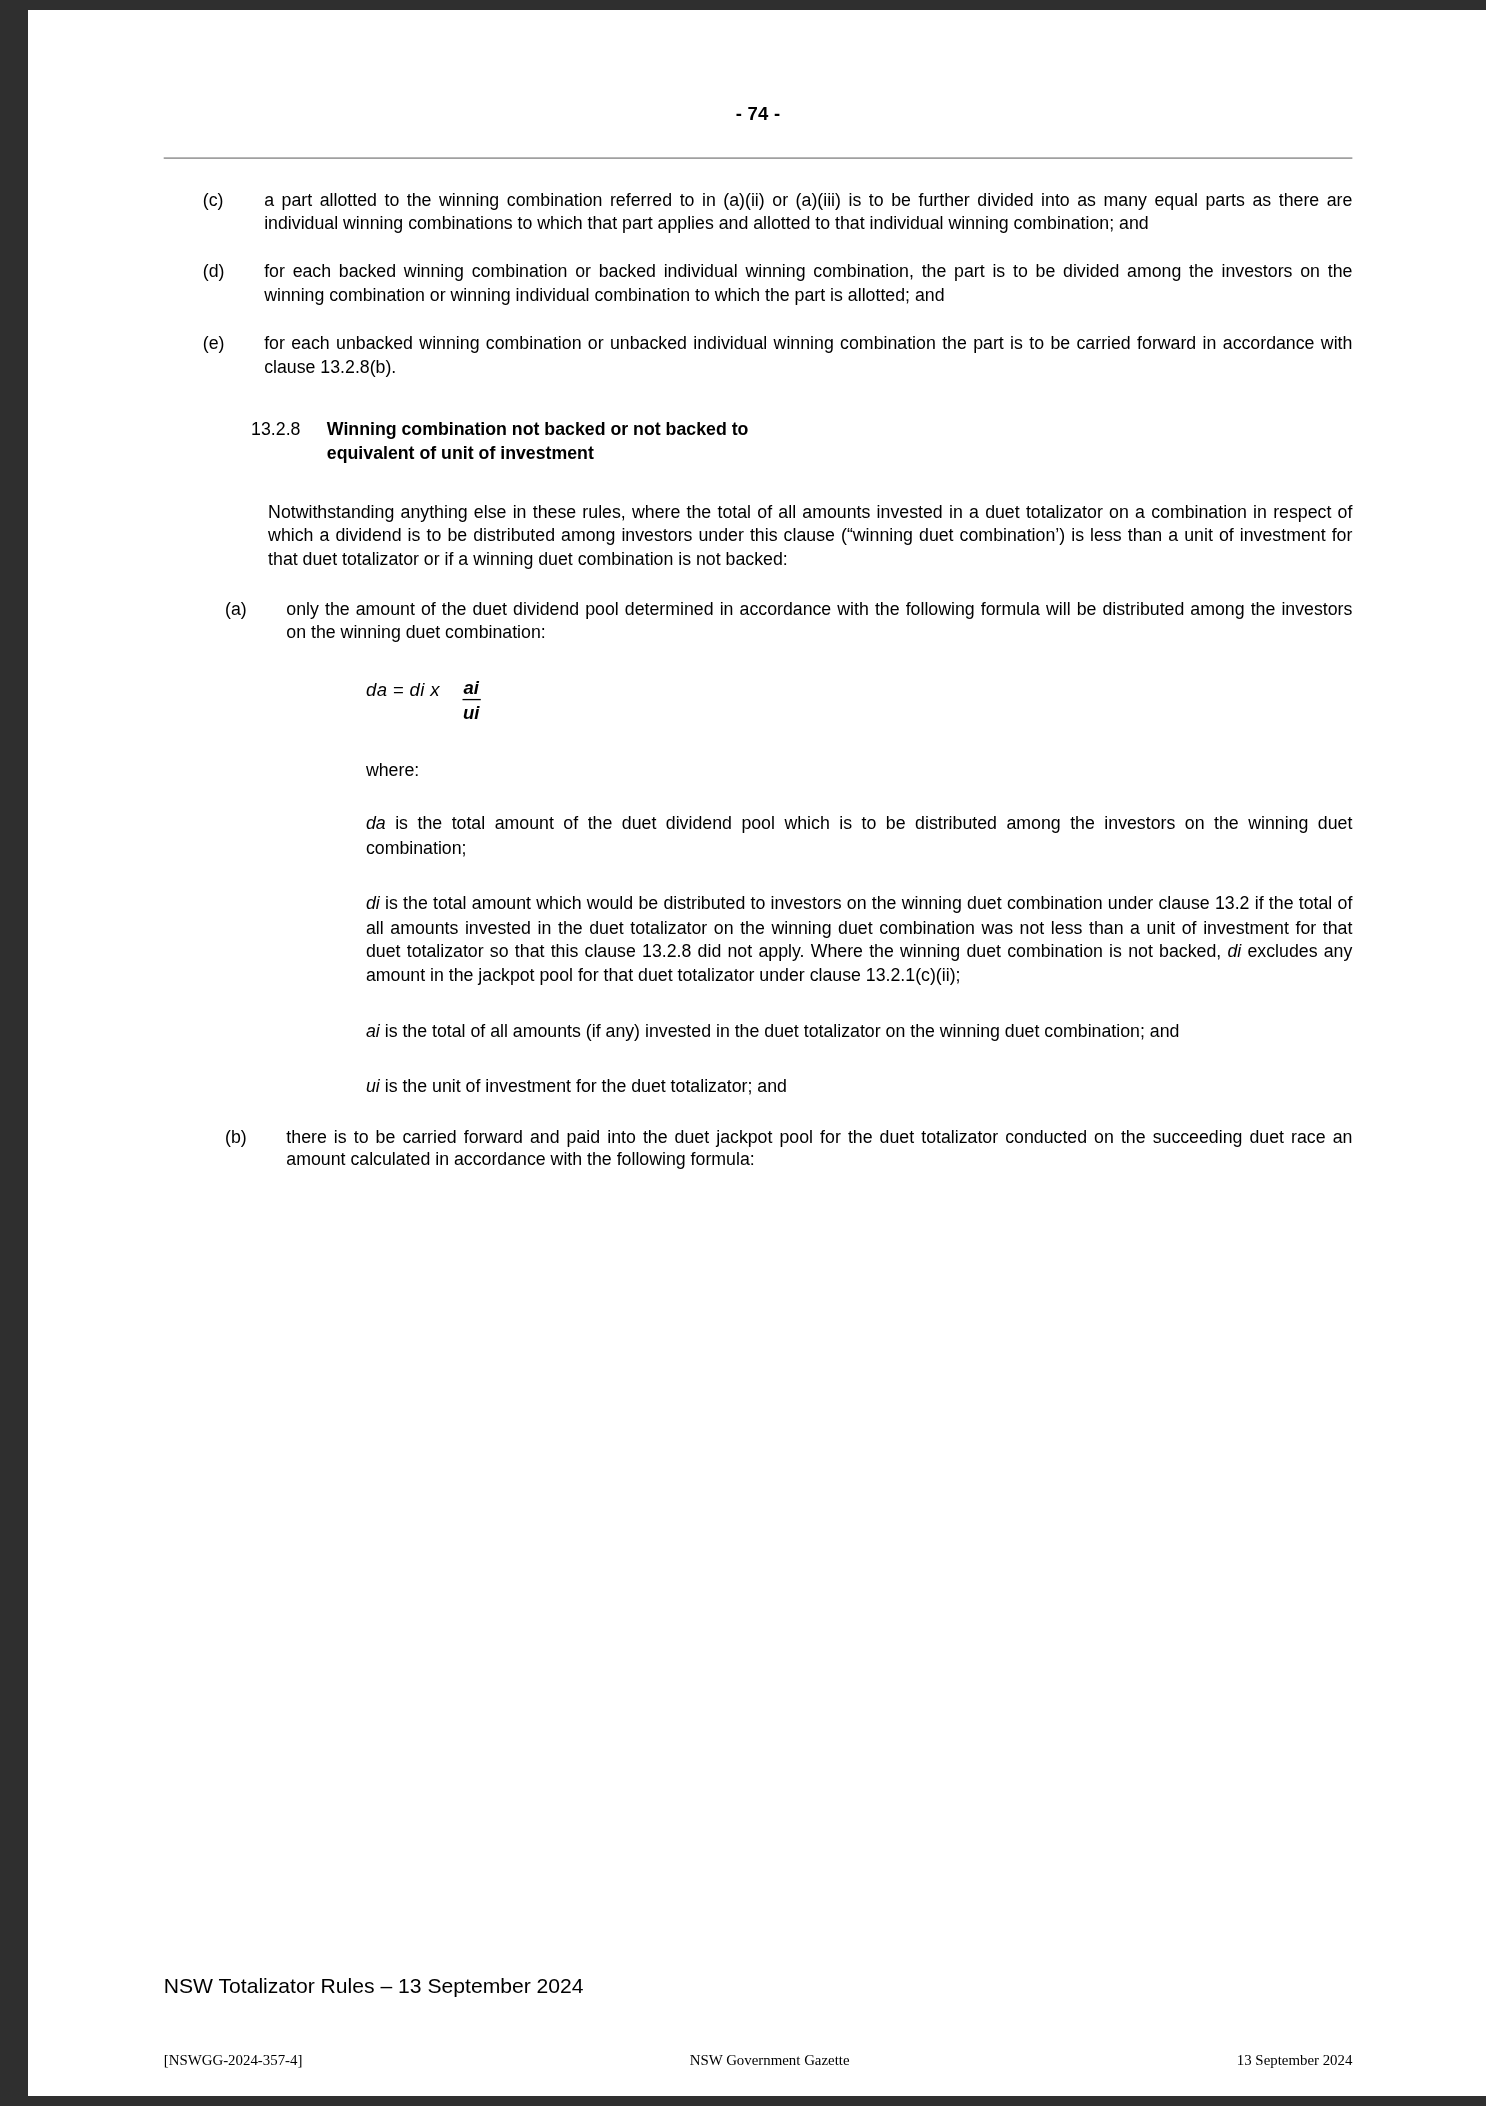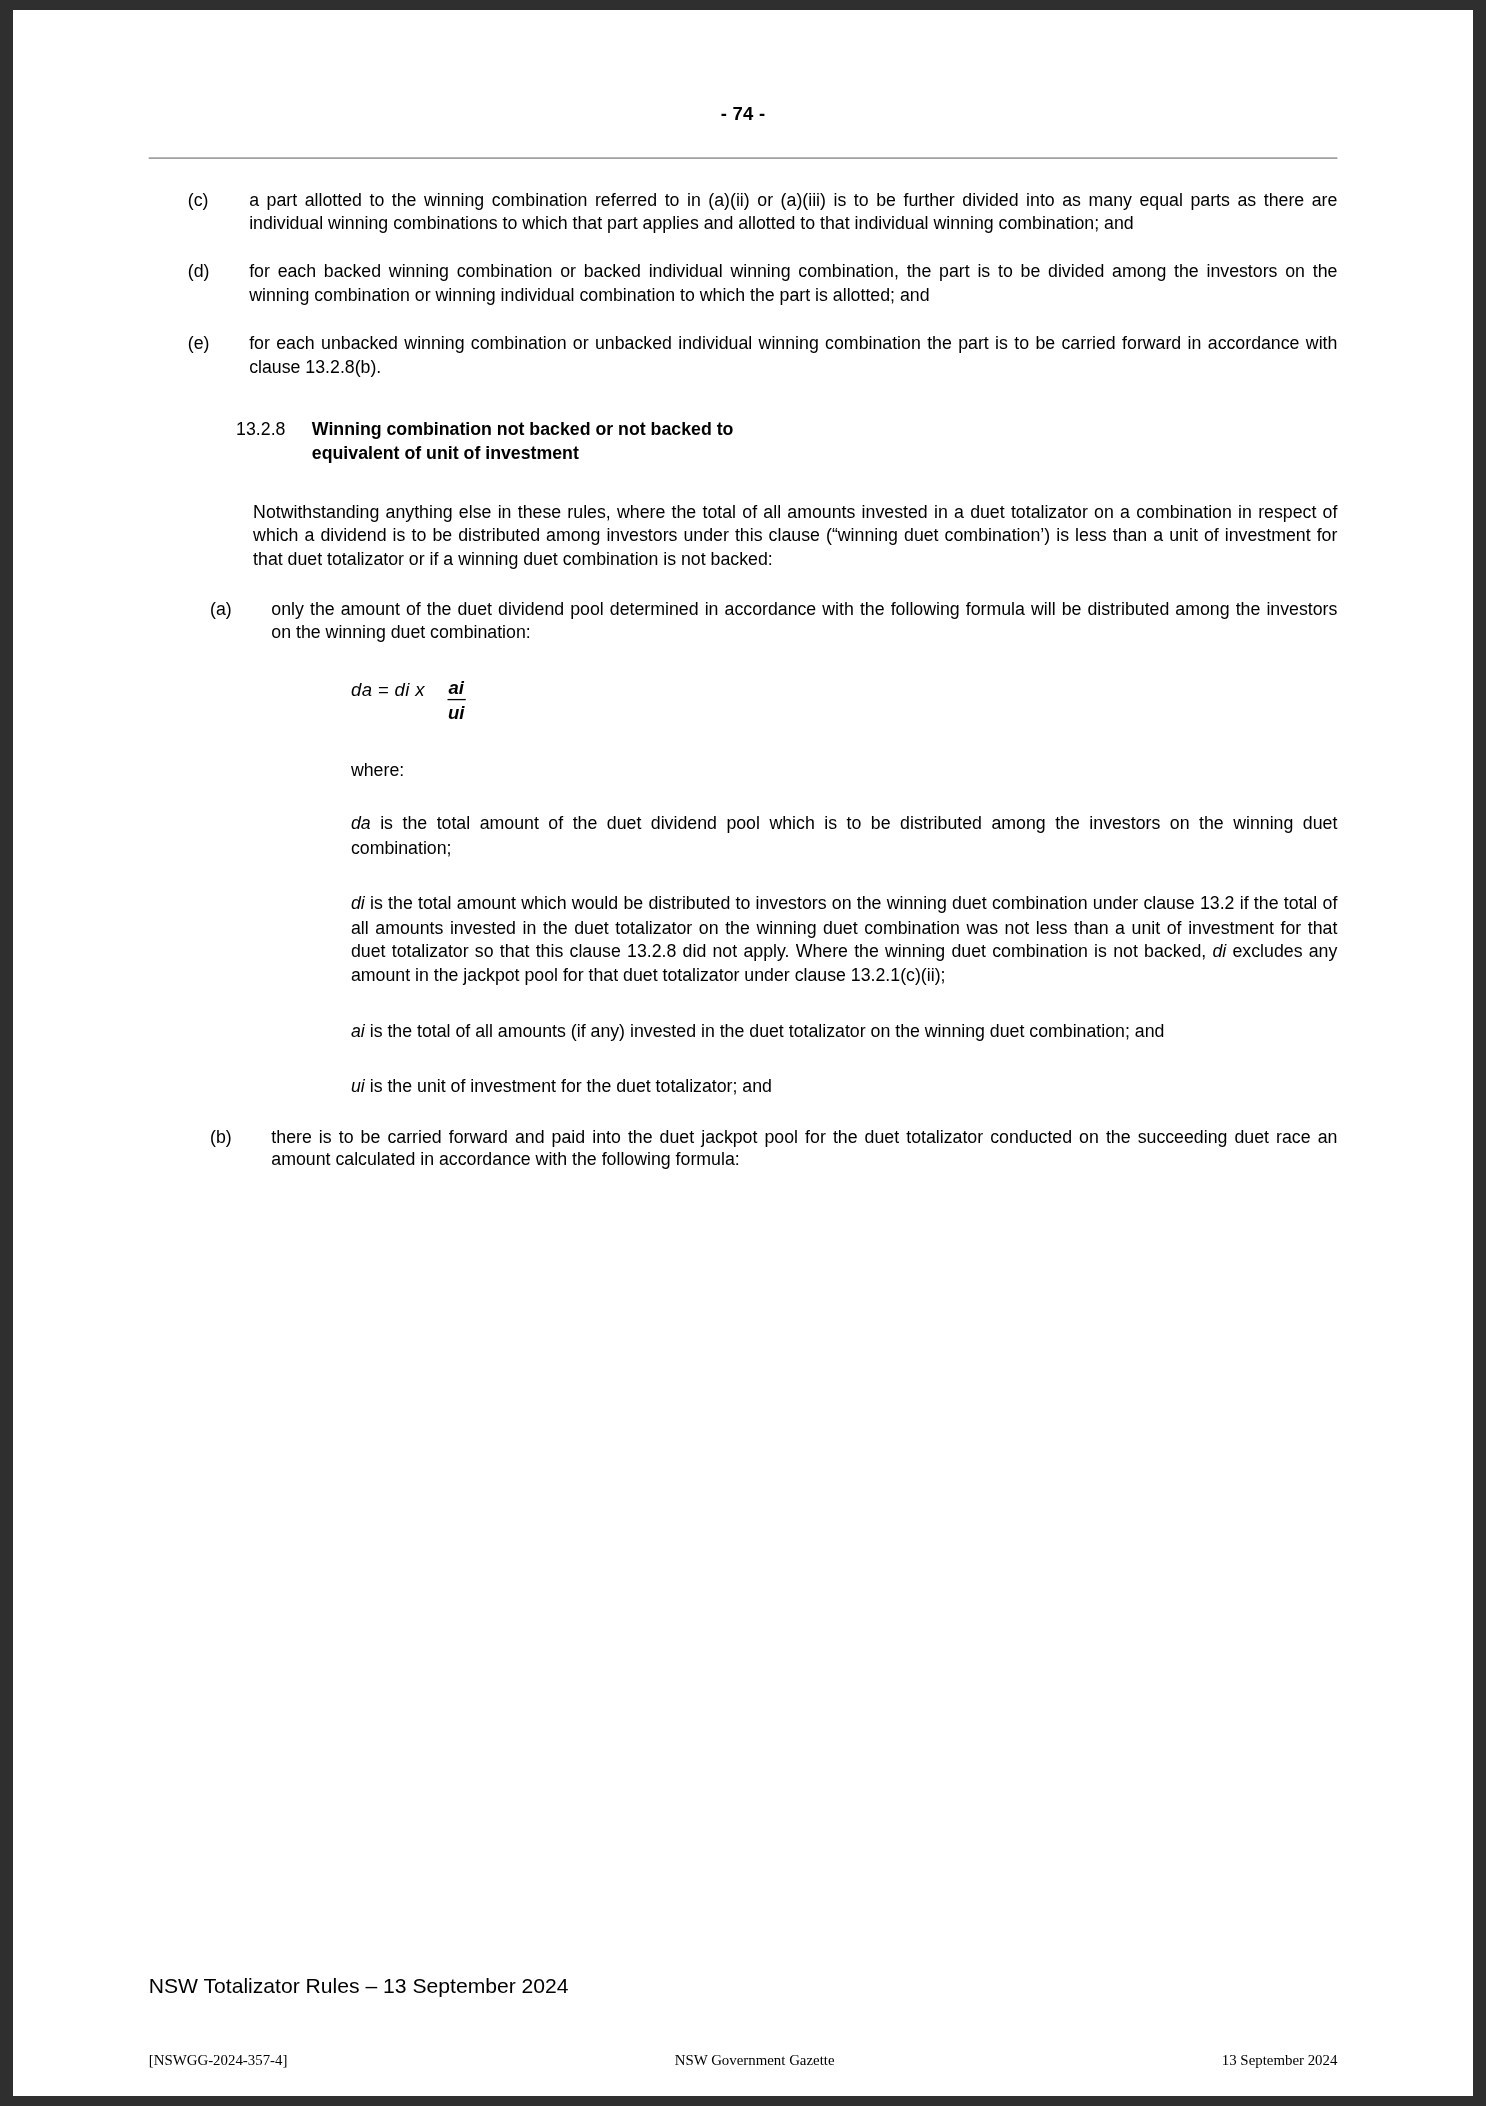"- 74 -" .page-frame { padding: 10px 13px -> 10px 28px }
